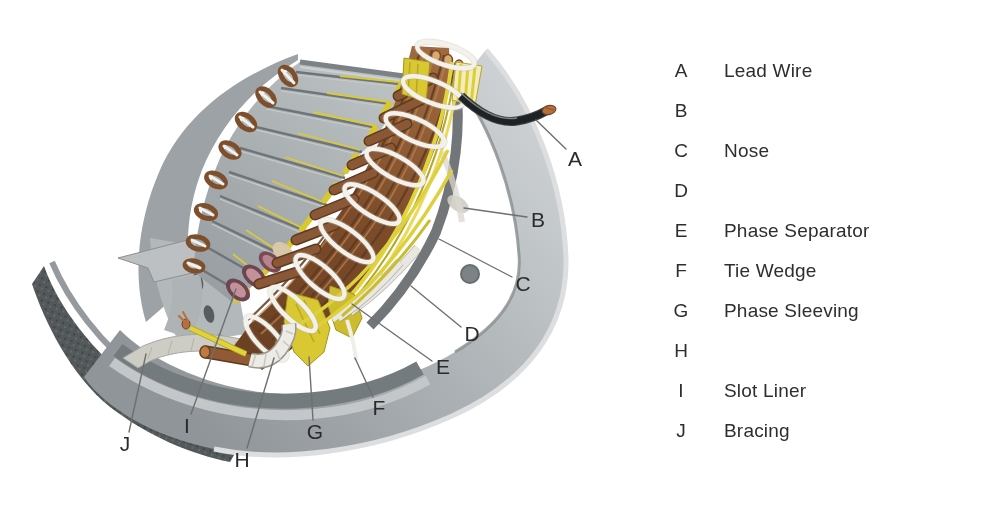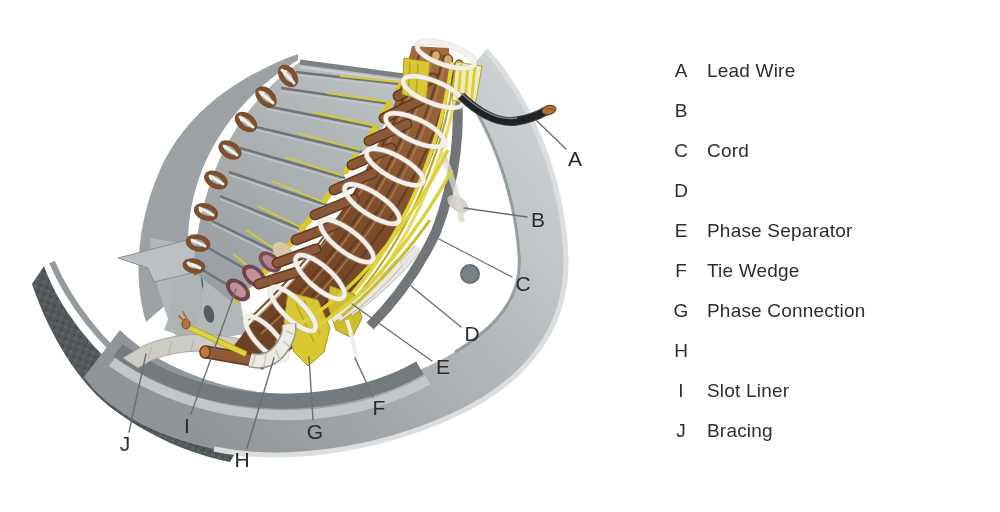"Lead Wire" .legend-label { margin-left: 13px -> 30px }
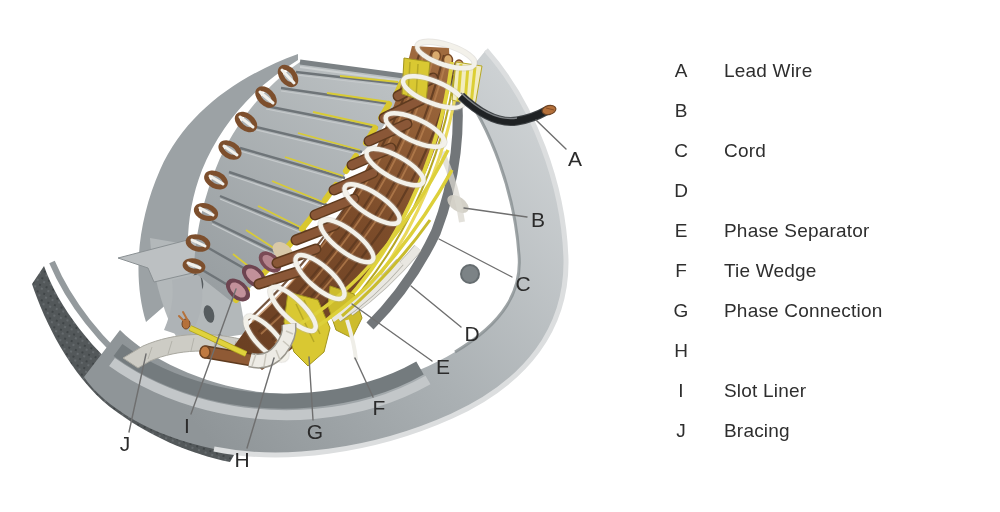"Cord" span.legend-label { text: Cord -> Nose }
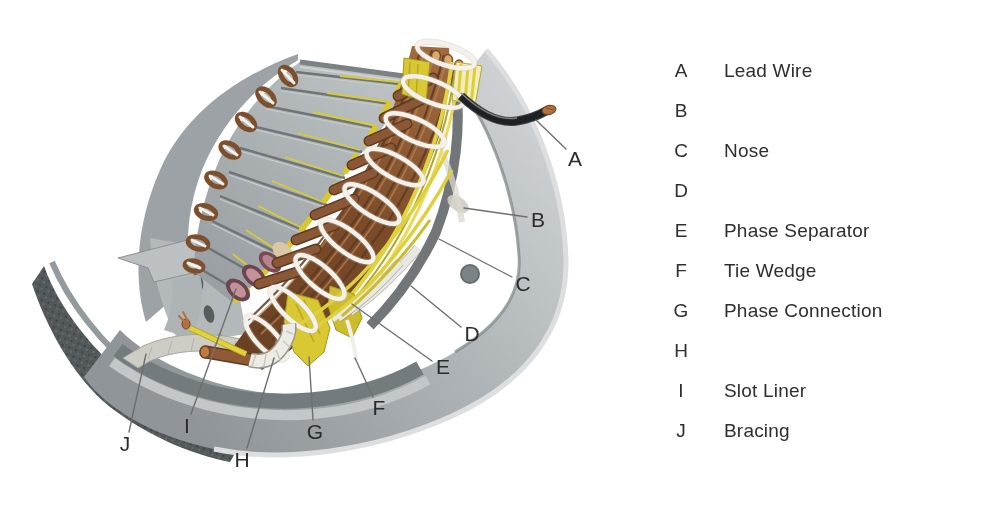"Phase Connection" span.legend-label { text: Connection -> Sleeving }
